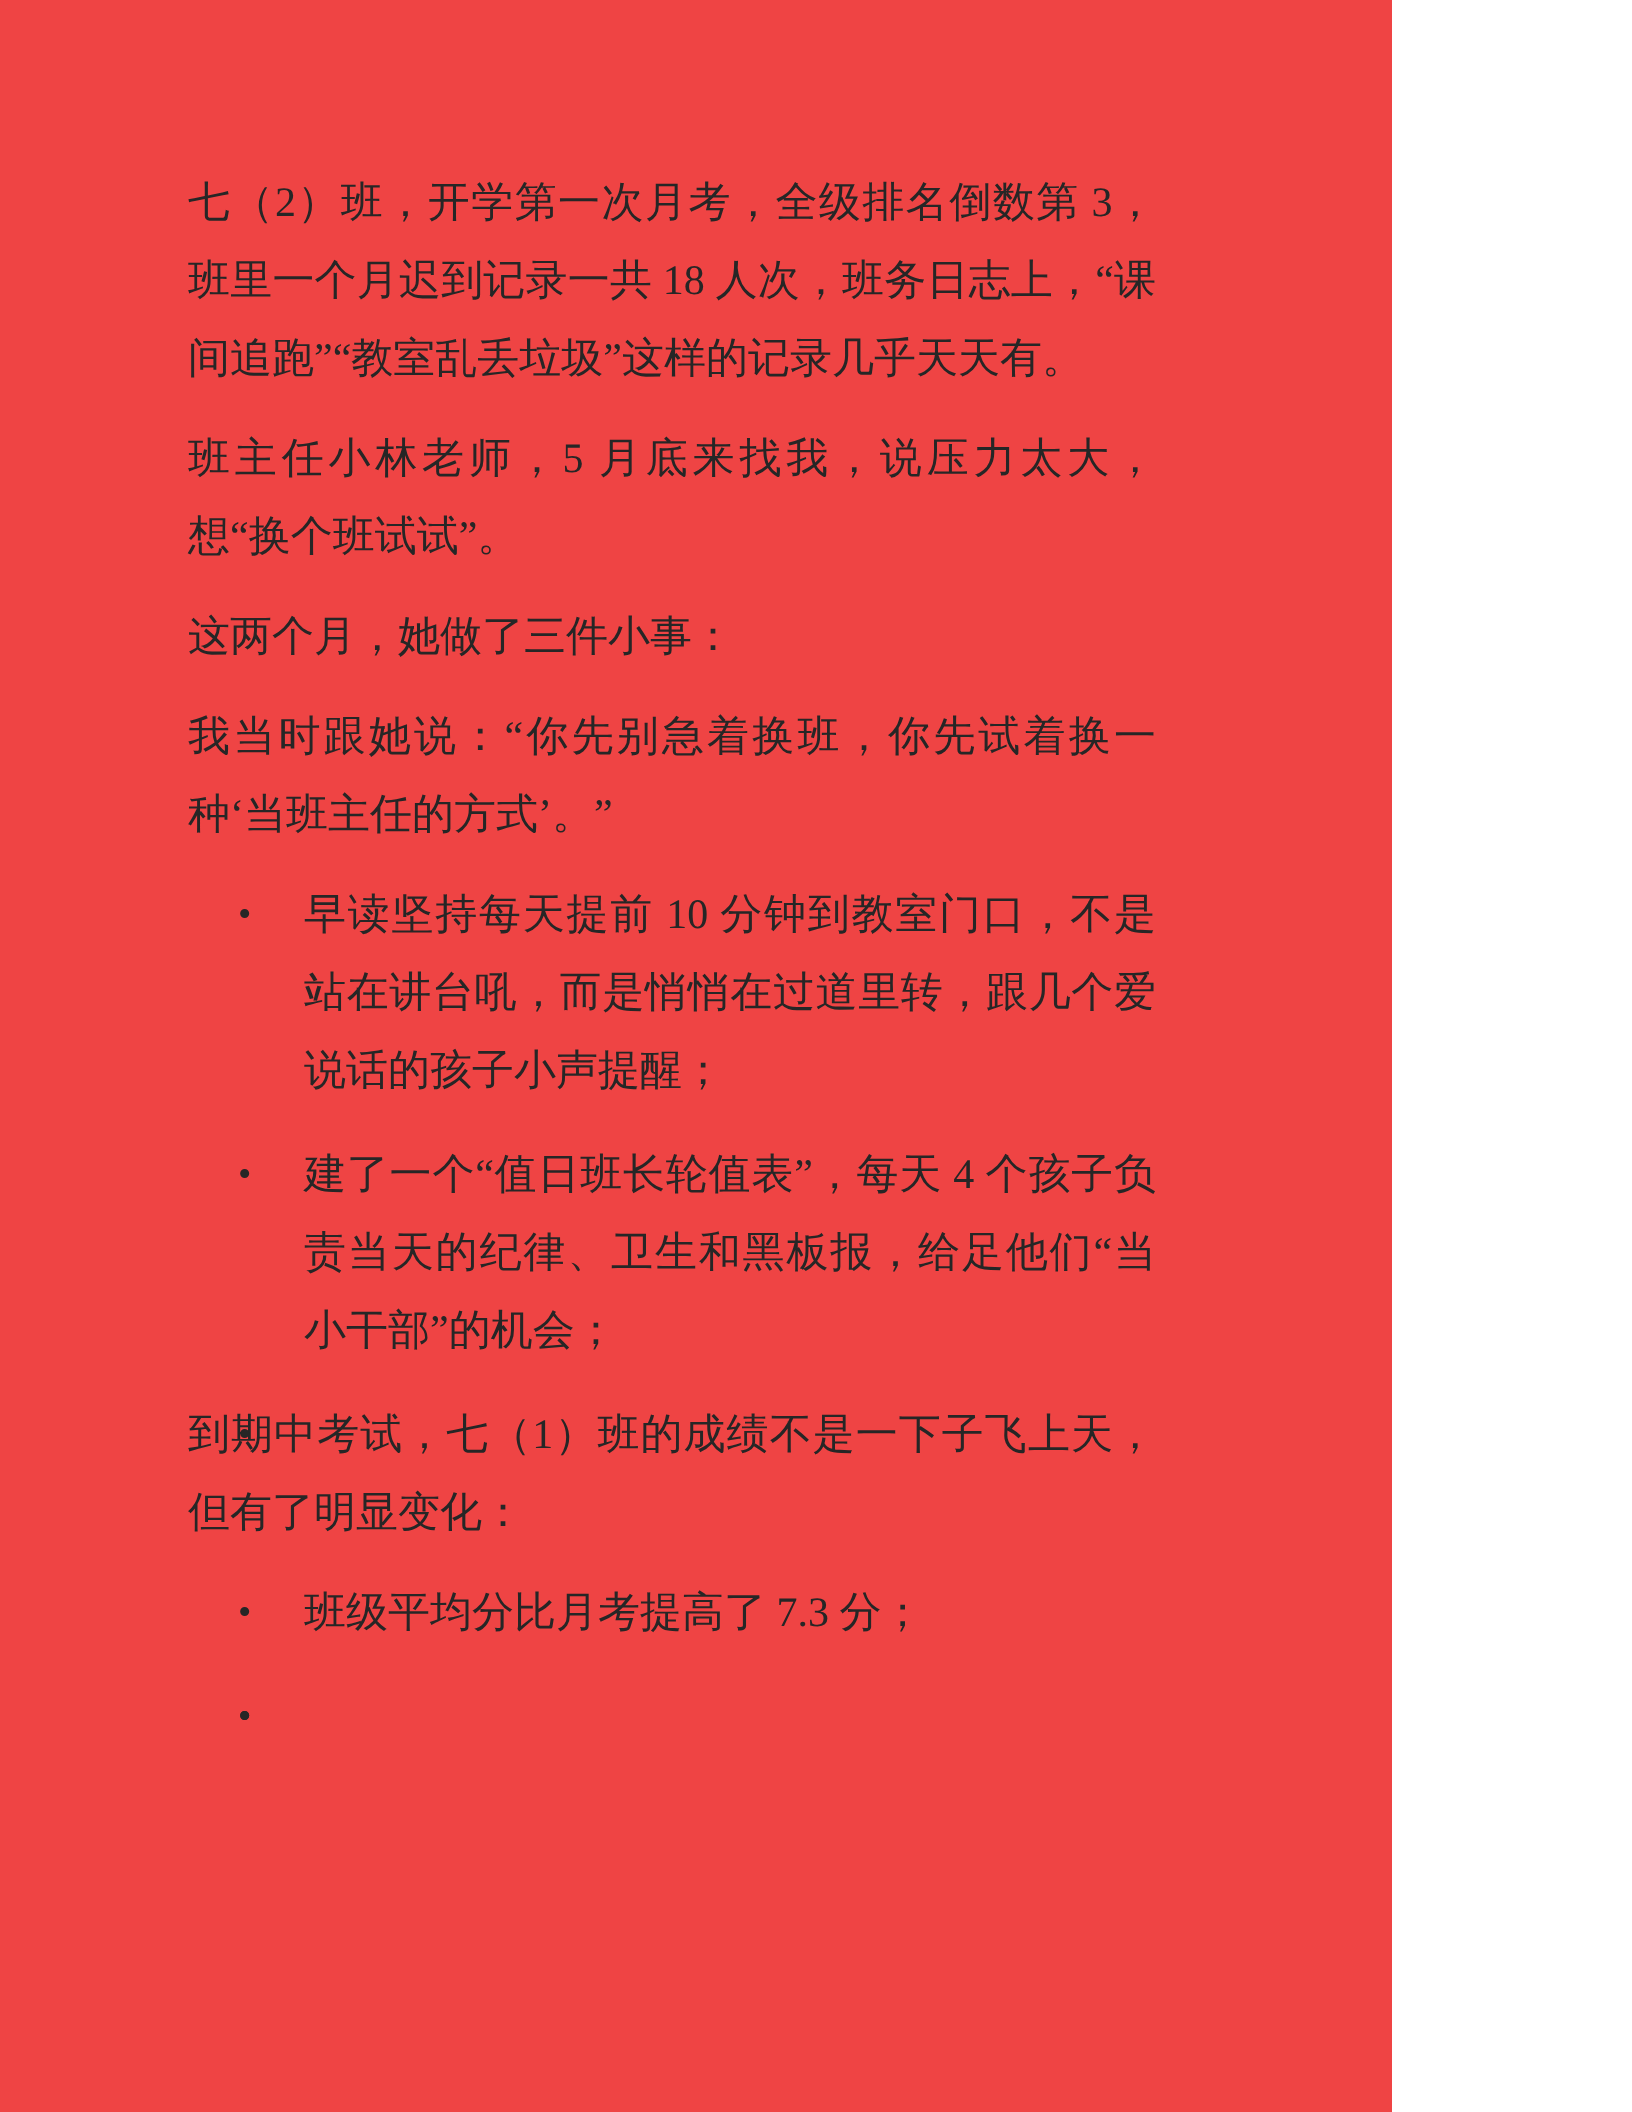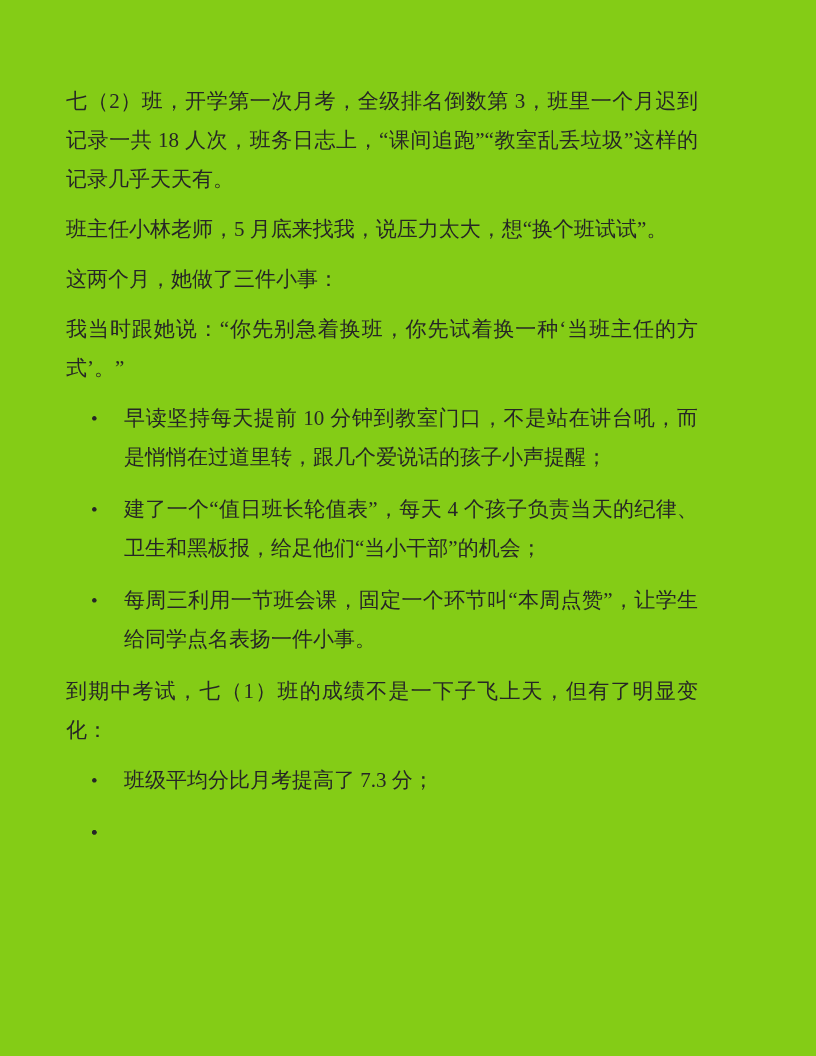"七（2）班，开学第一次月考，全级排名倒数第 3，班里一个月迟到记录一共 18" .page { background: #84cc16 -> #ef4444; padding: 82px 118px 0 66px -> 82px 118px 0 94px; width: 816px -> 696px }
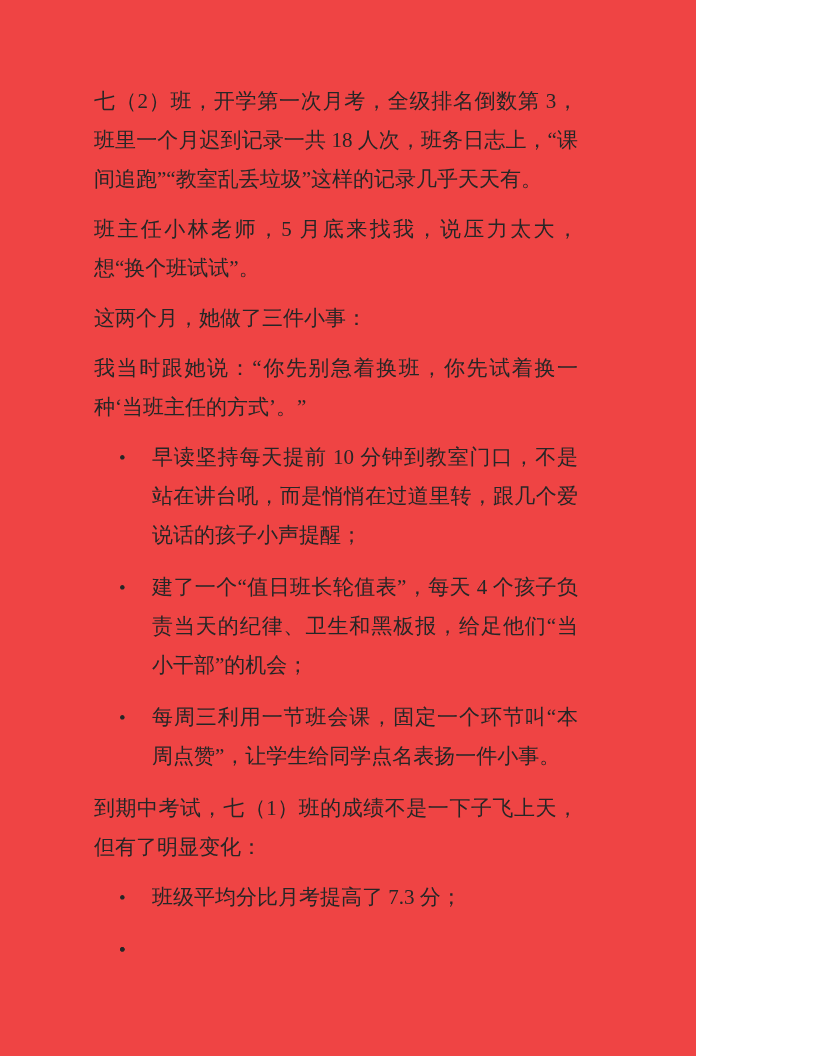"每周三利用一节班会课，固定一个环节叫“本周点赞”，让学生给同学点名表扬一件小事。" span { html: <span>每周三利用一节班会课，固定一个环节叫“本周点赞”，让学生给同学点名表扬一件小事。</span> -> none }
